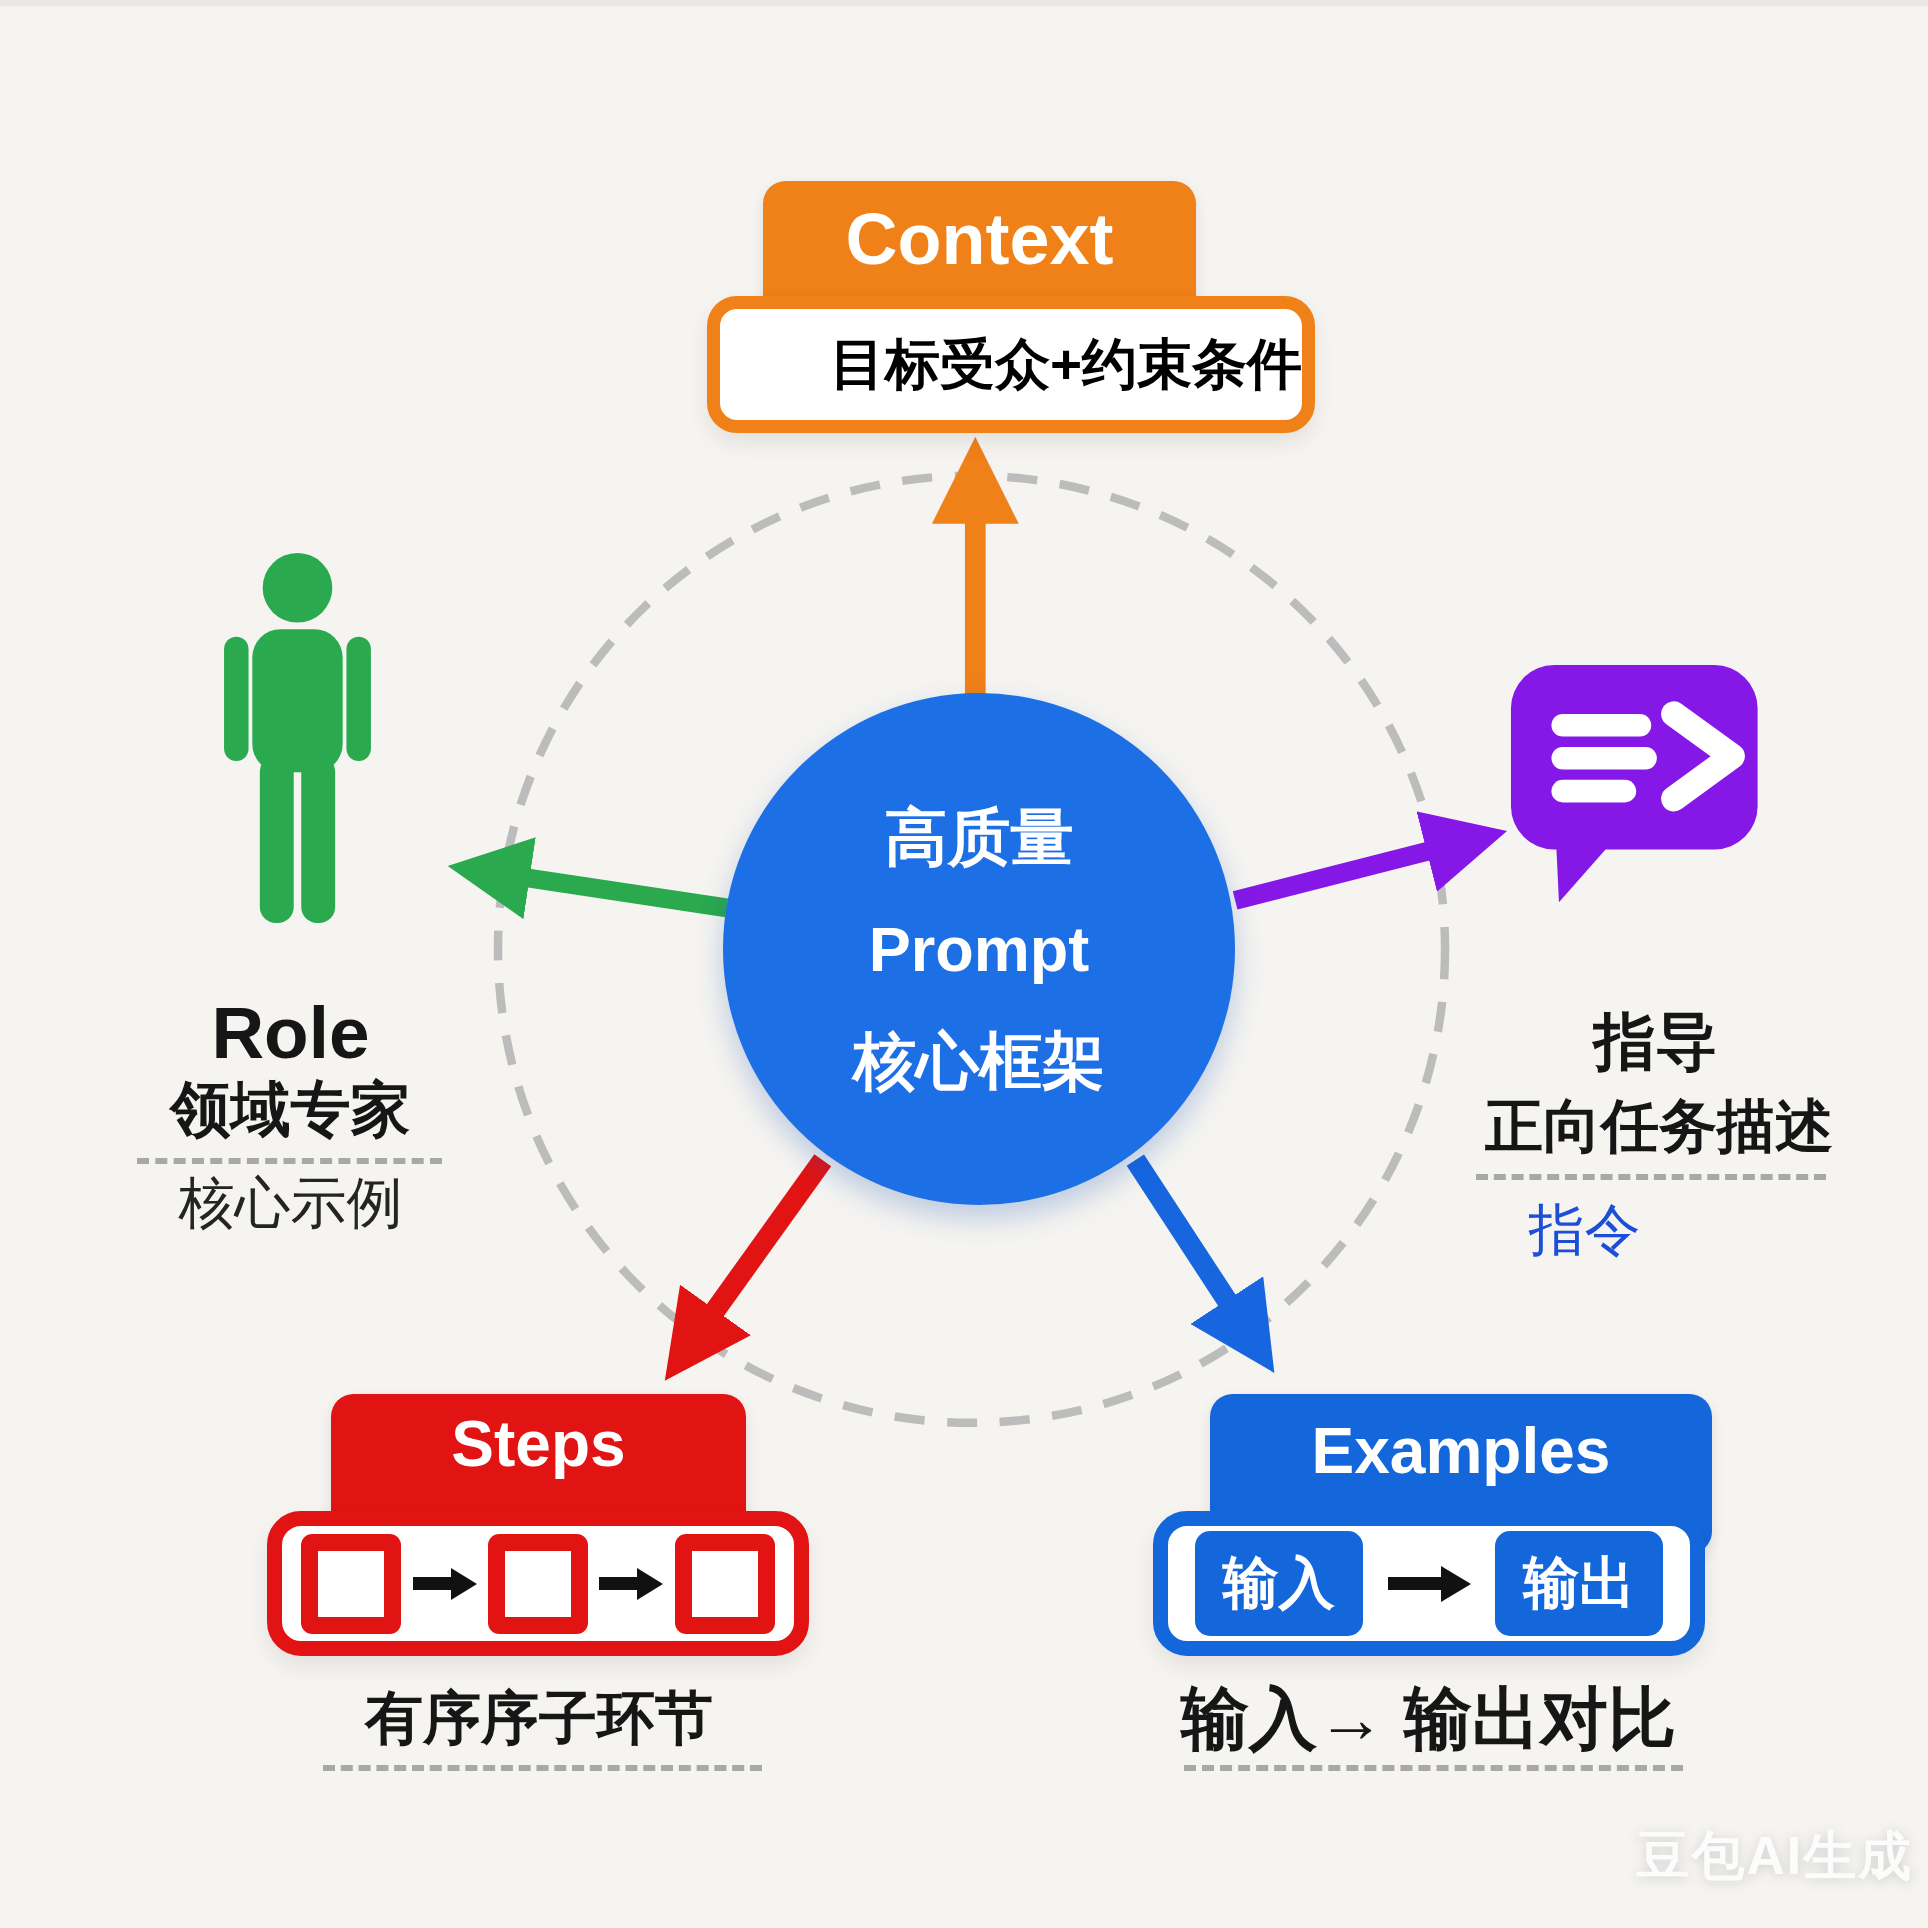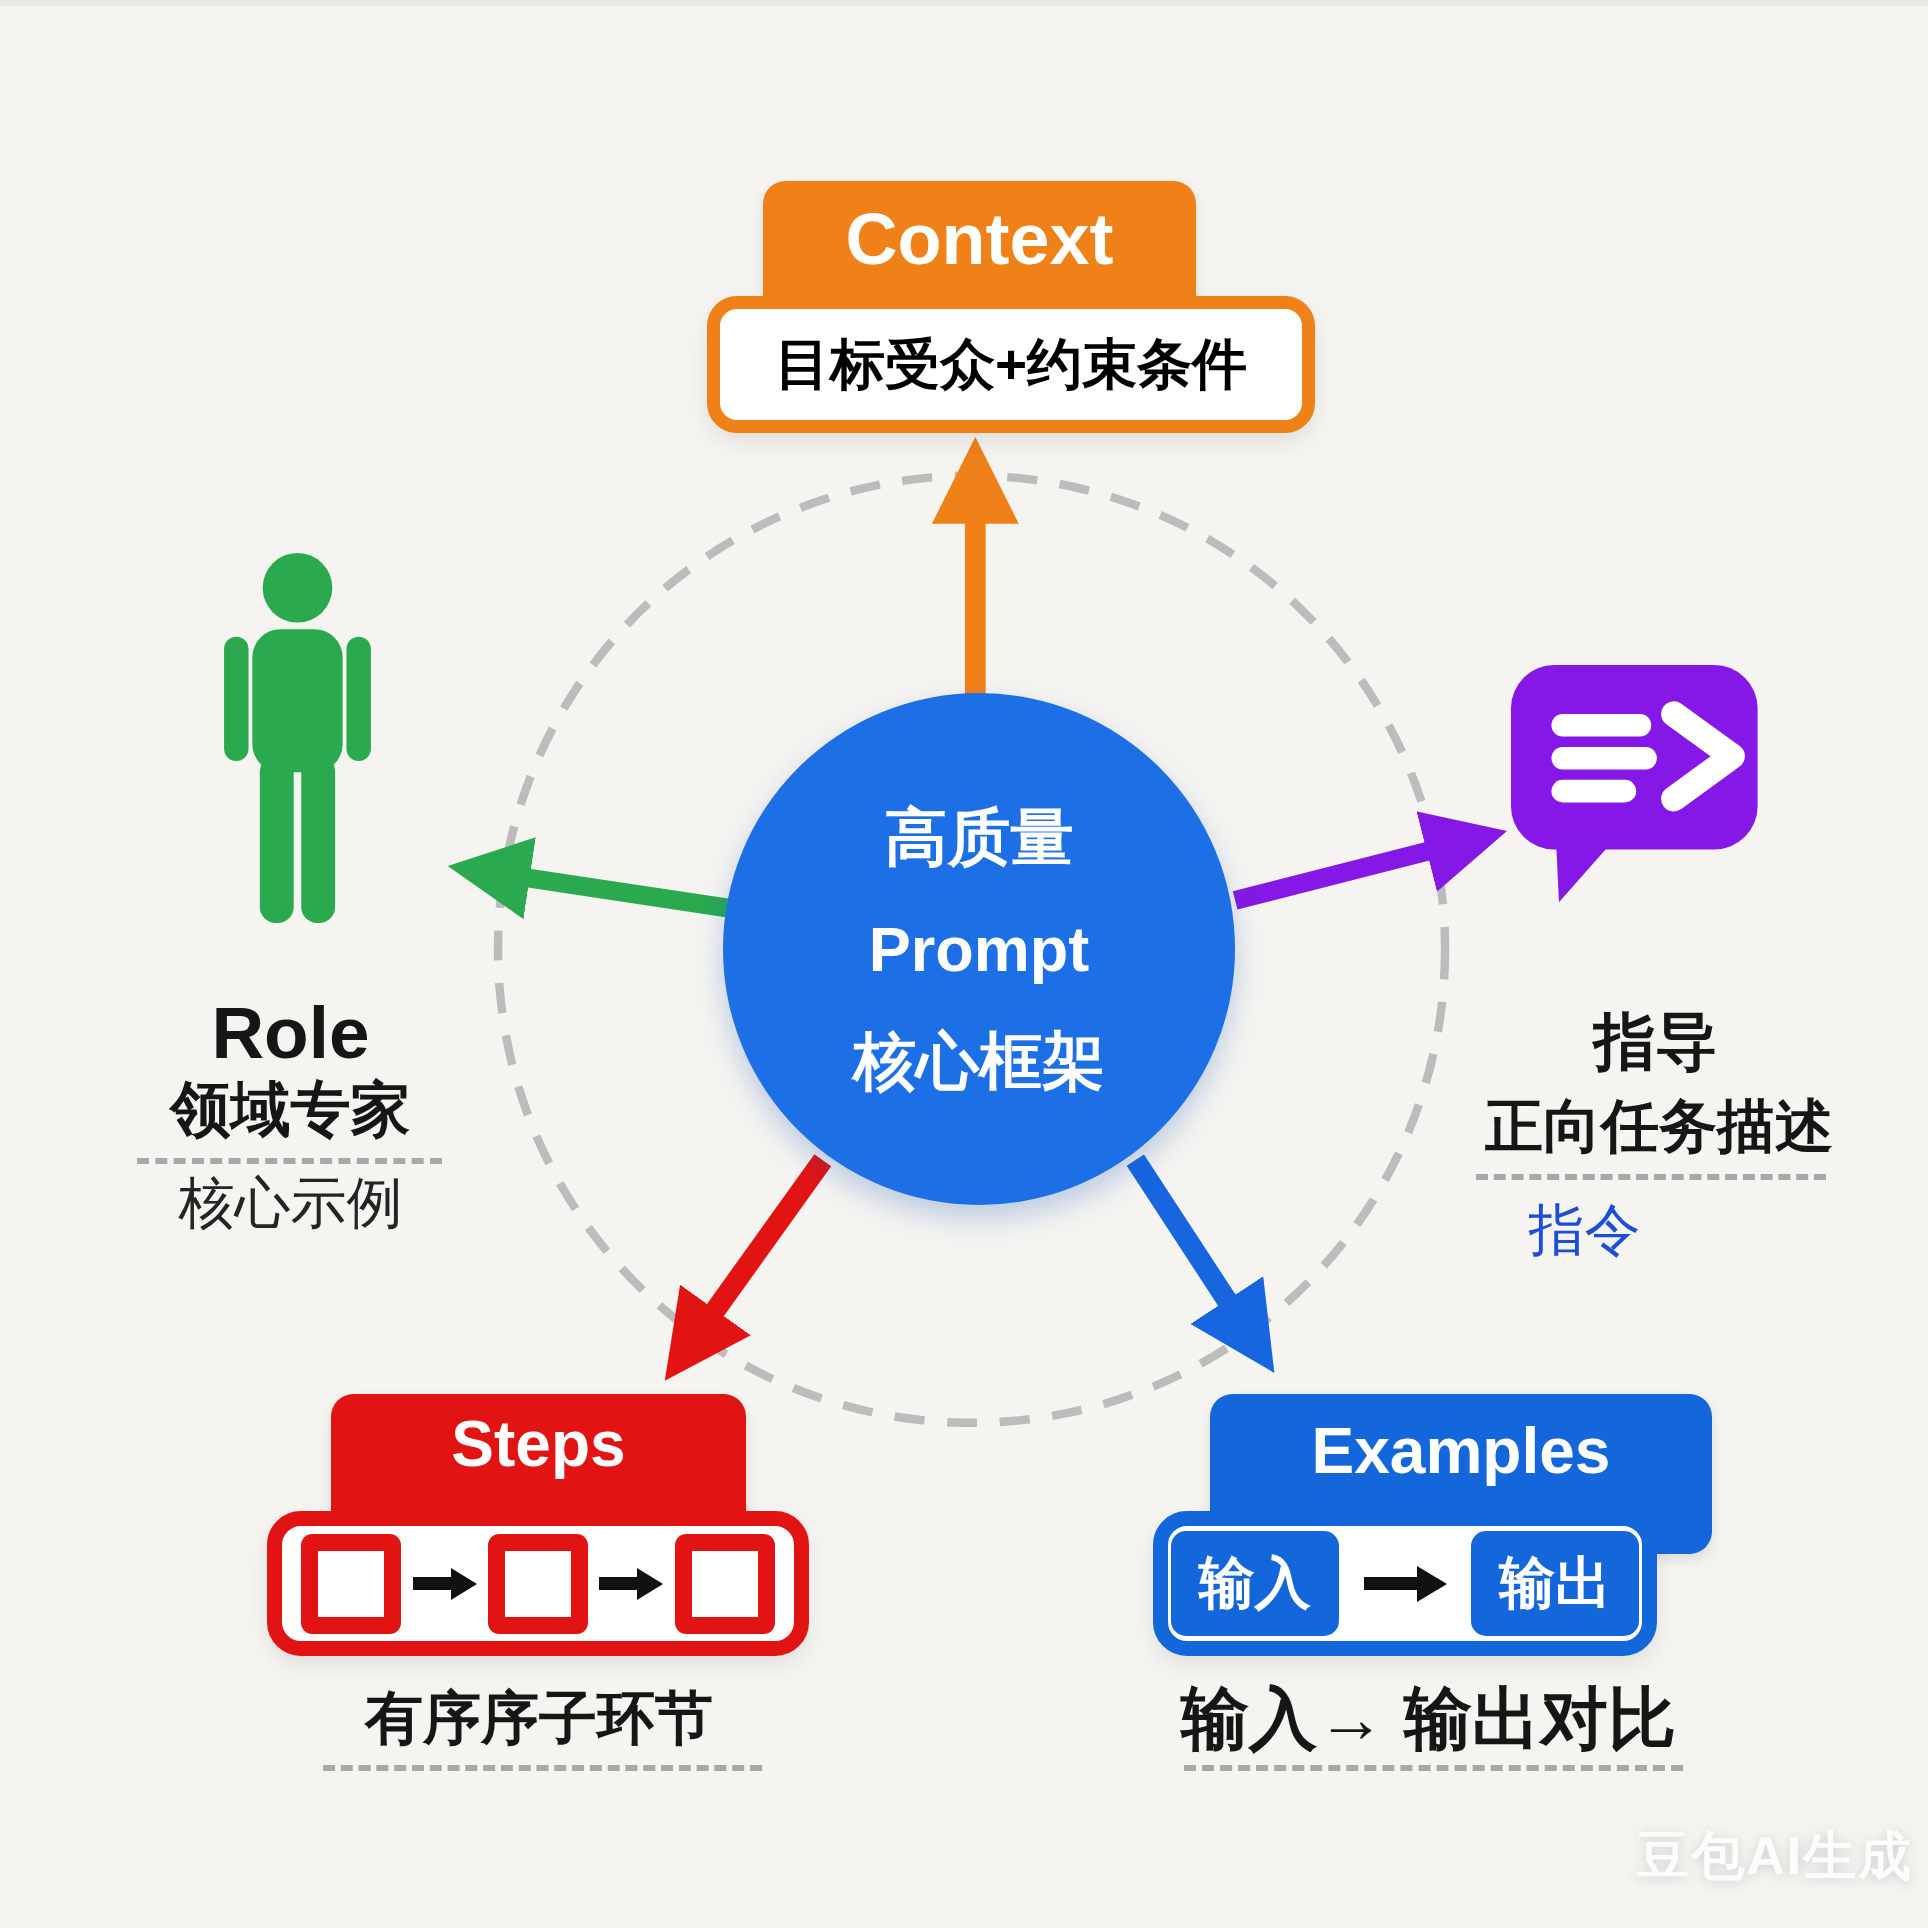"目标受众+约束条件" .context-body { justify-content: none -> flex-end }
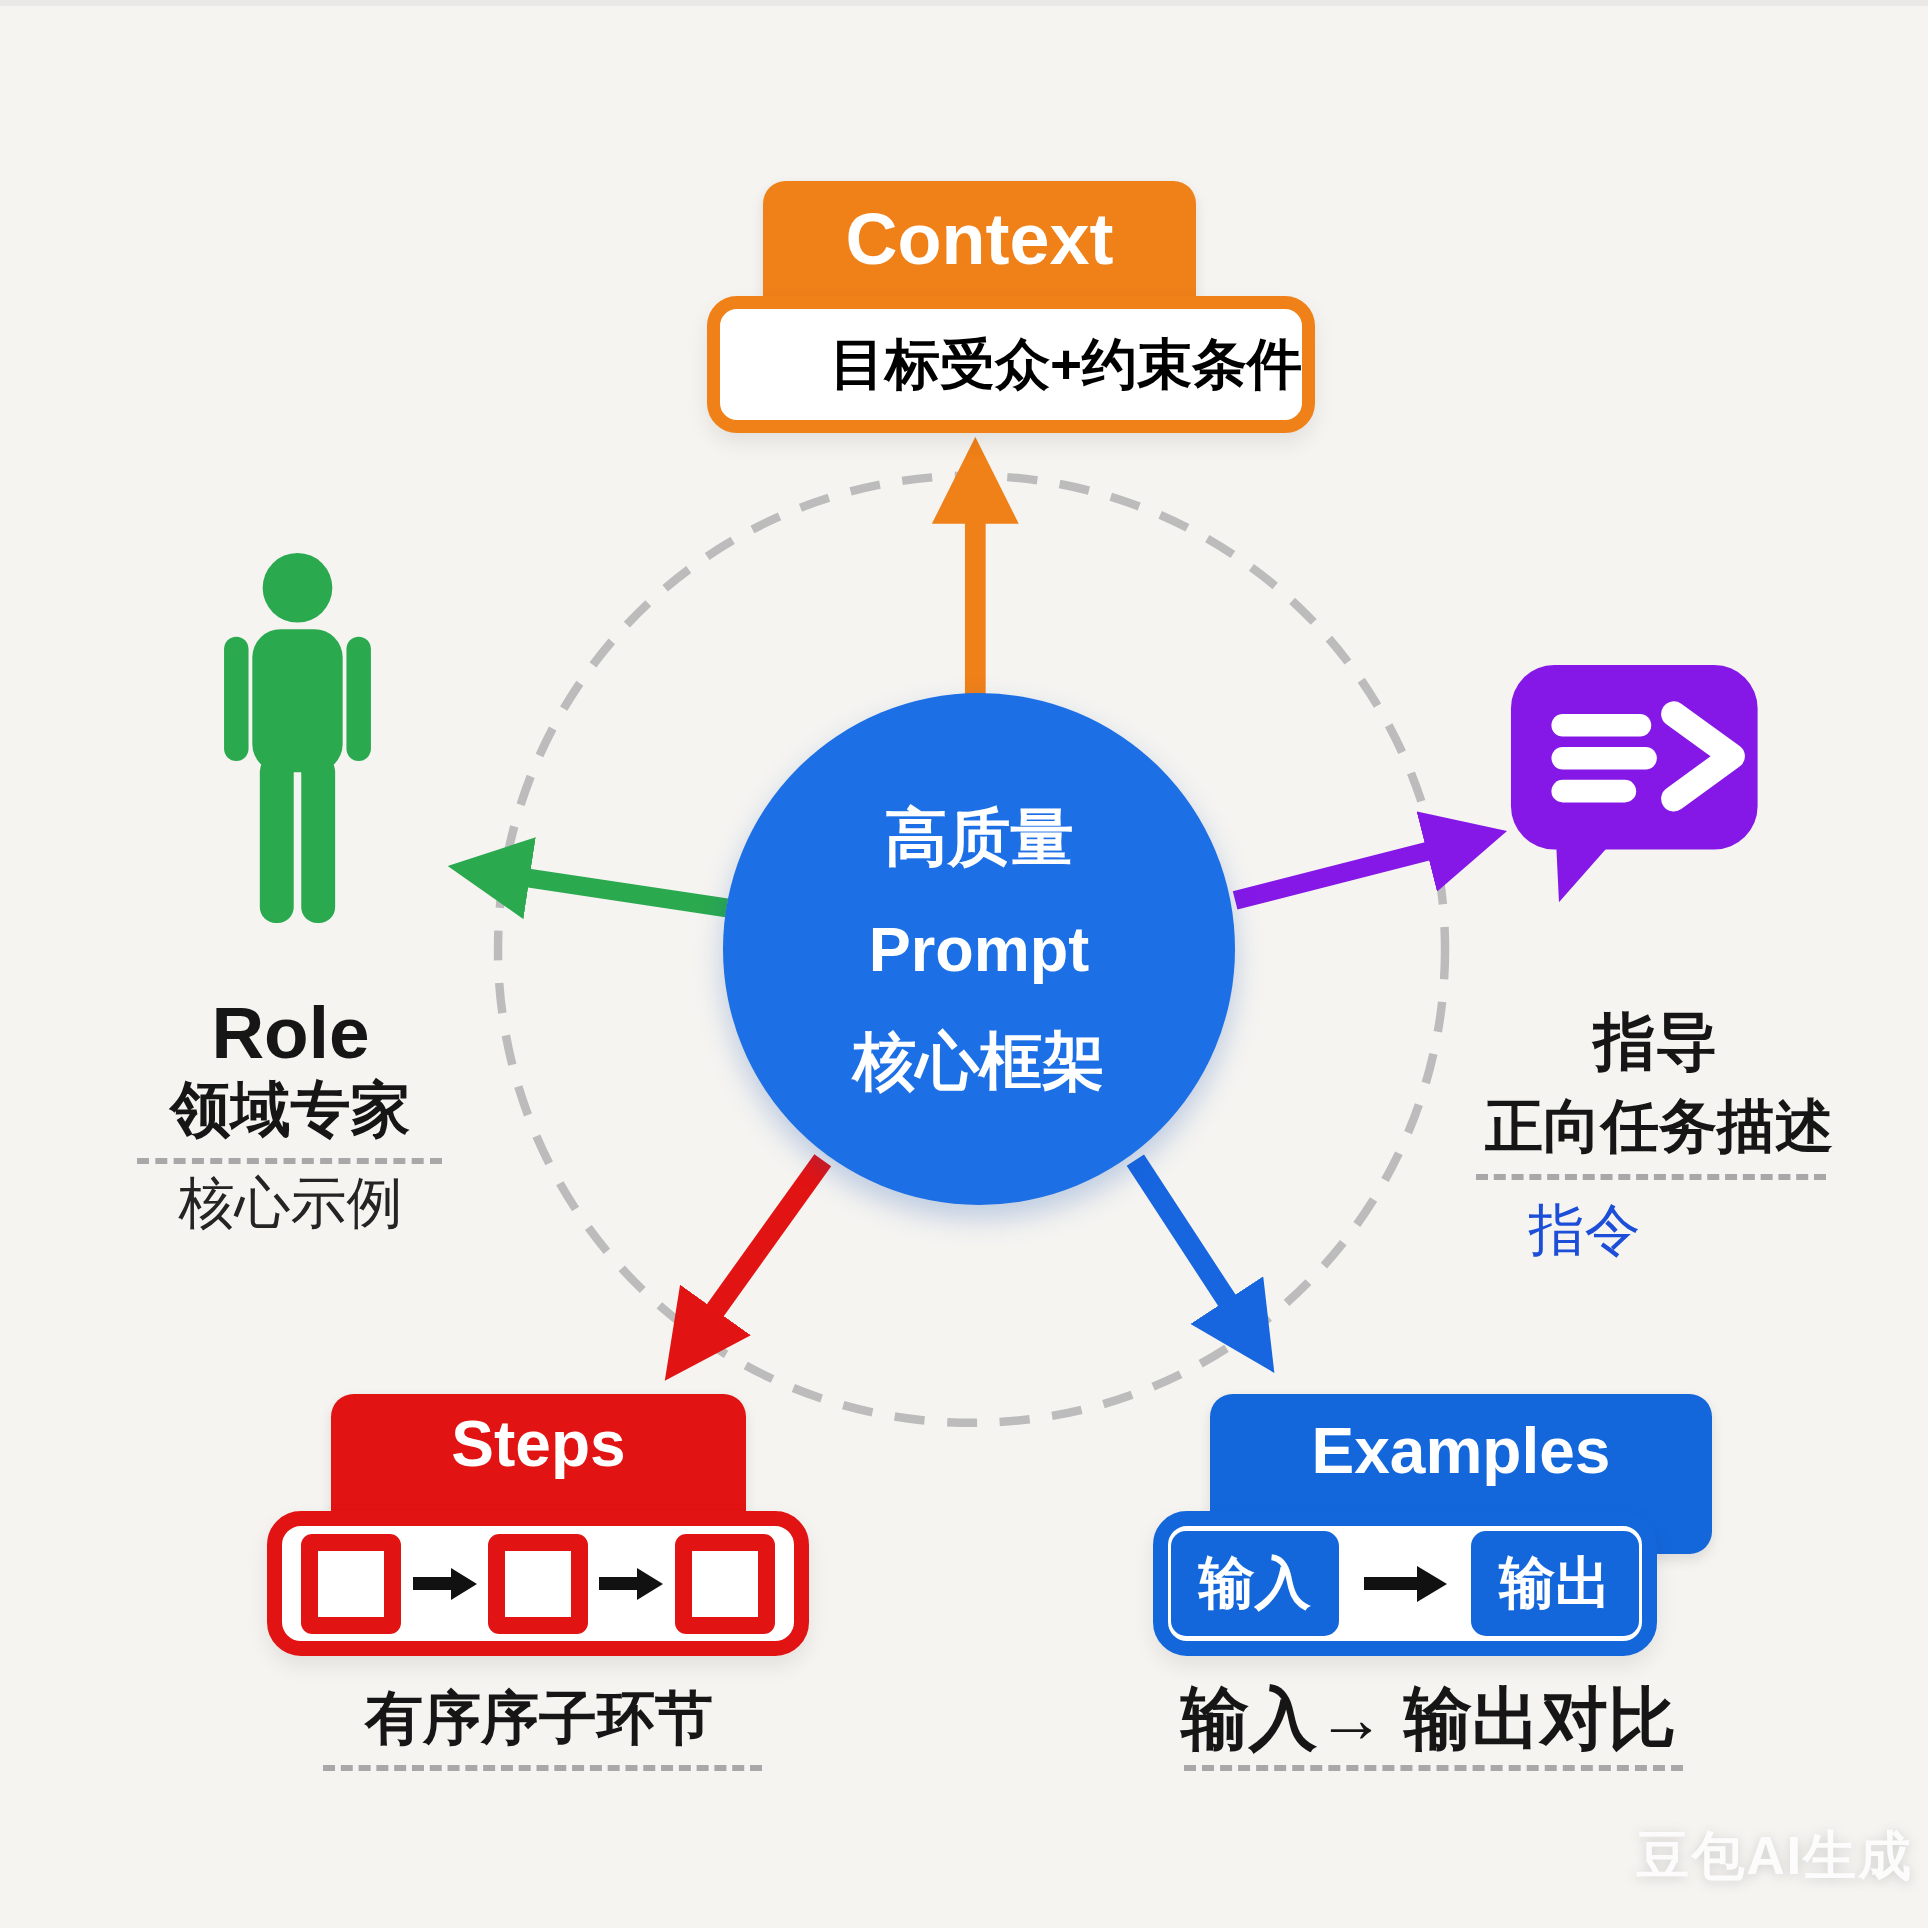"输入" .examples-body { width: 504px -> 552px }
